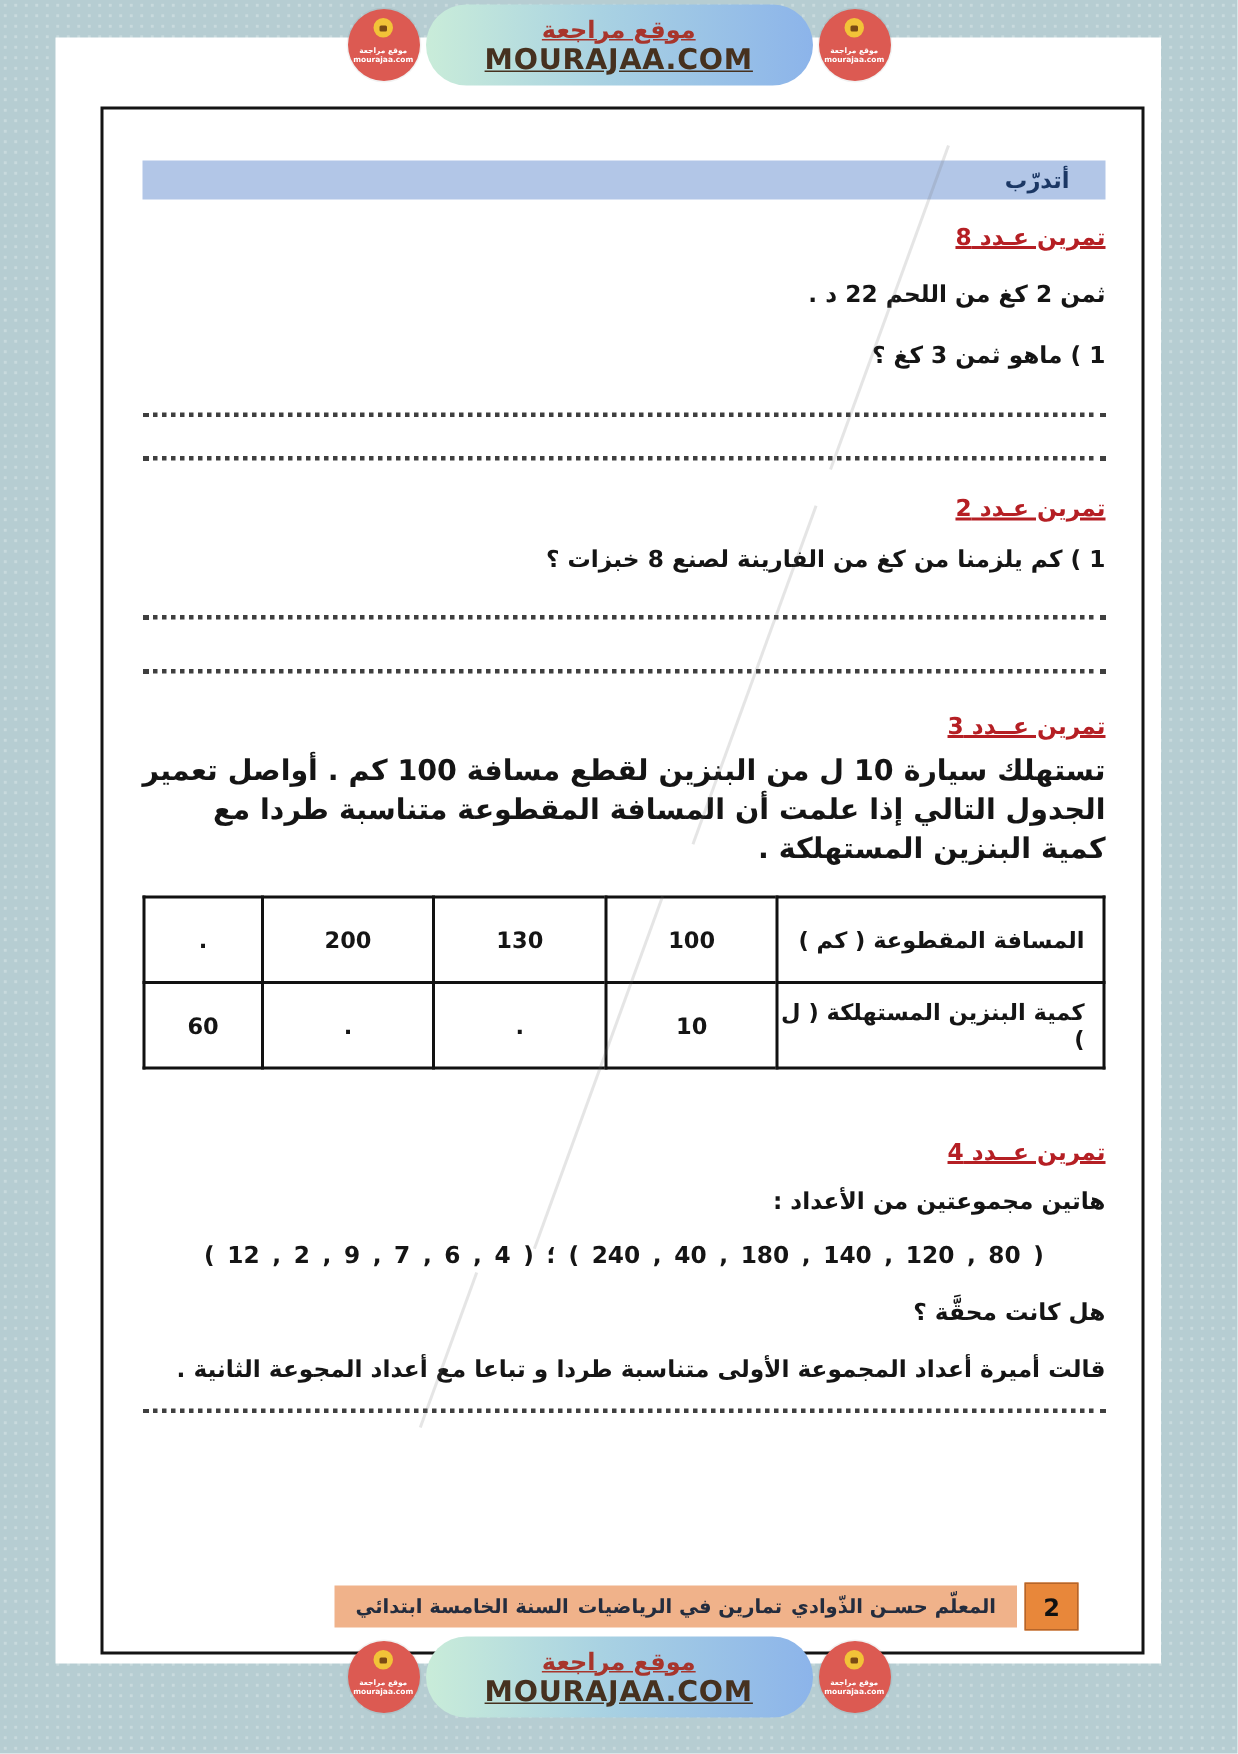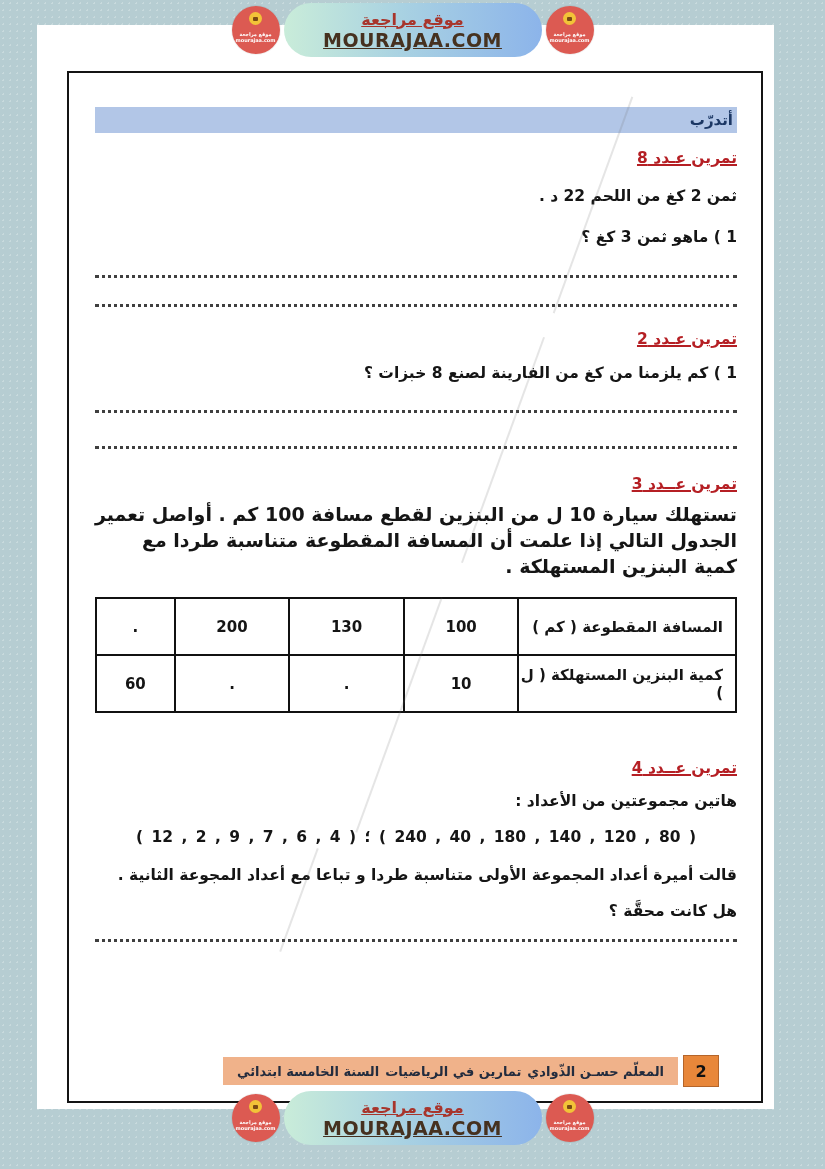"أتدرّب" .practice { padding: 0 4px -> 0 24px }
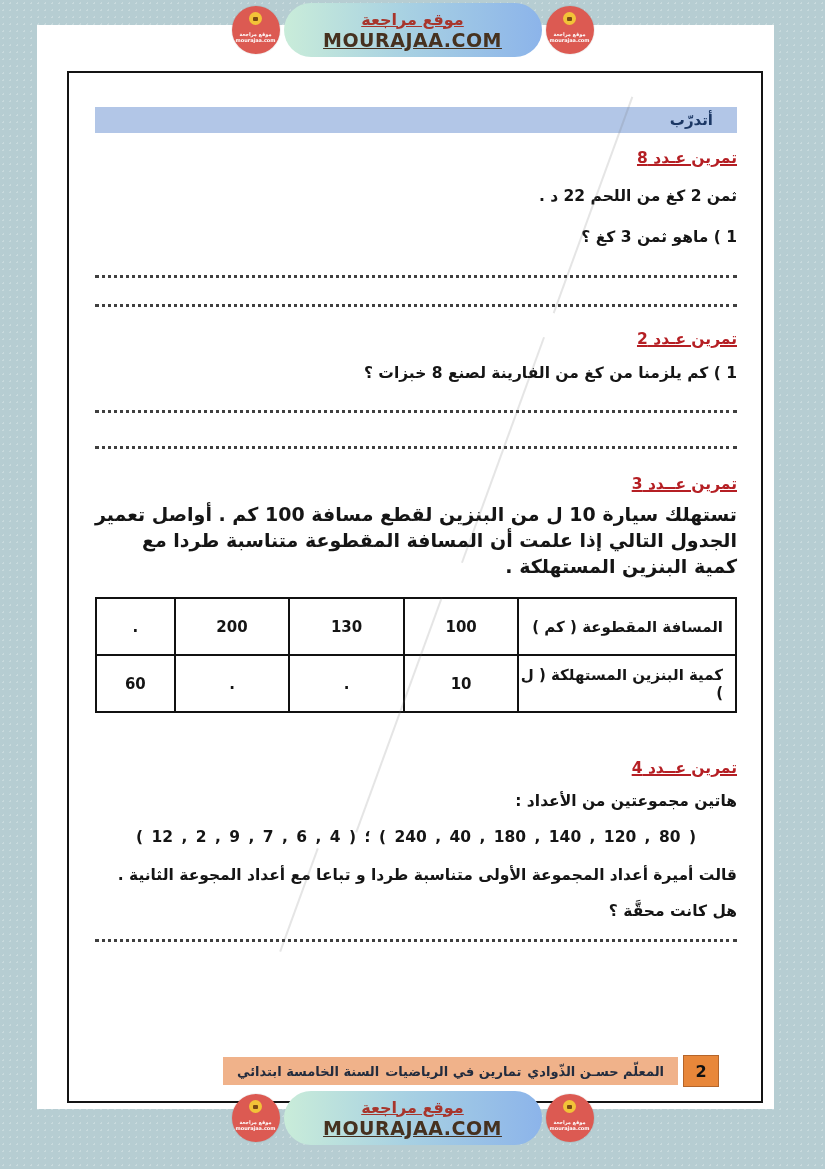"قالت أميرة أعداد المجموعة الأولى" div.line { order: before "هل كانت محقَّة ؟" -> after "هل كانت محقَّة ؟" }
